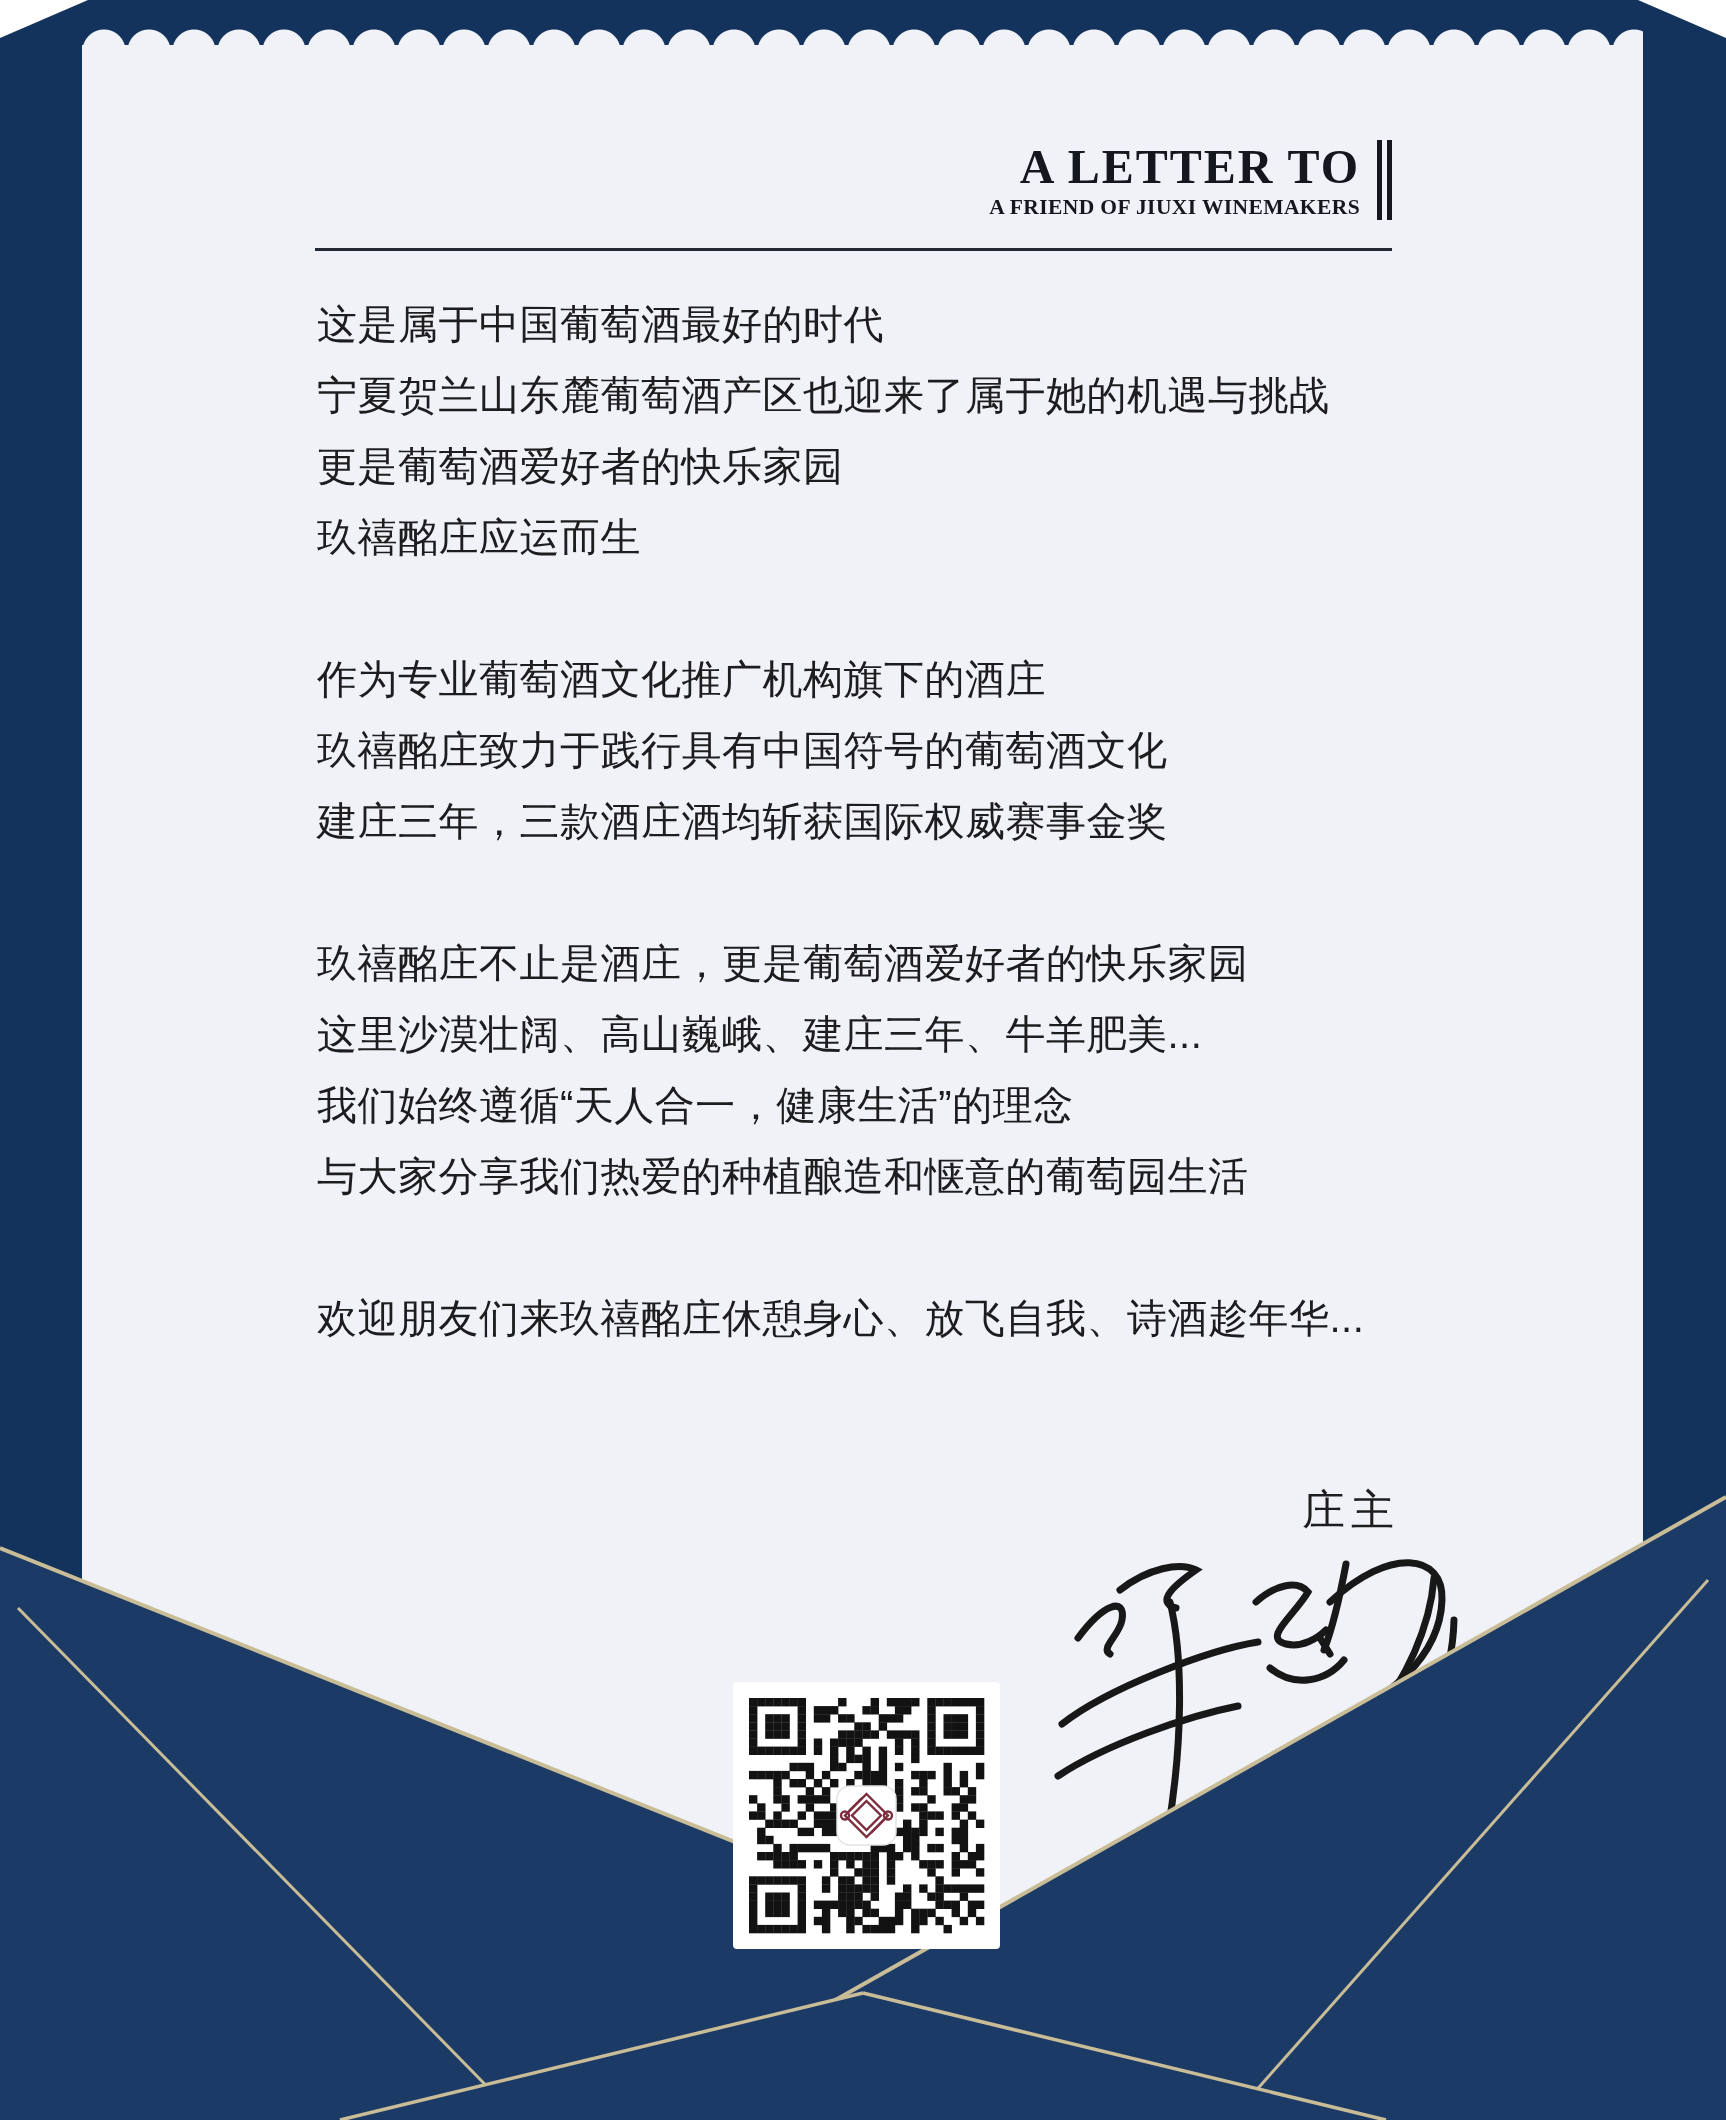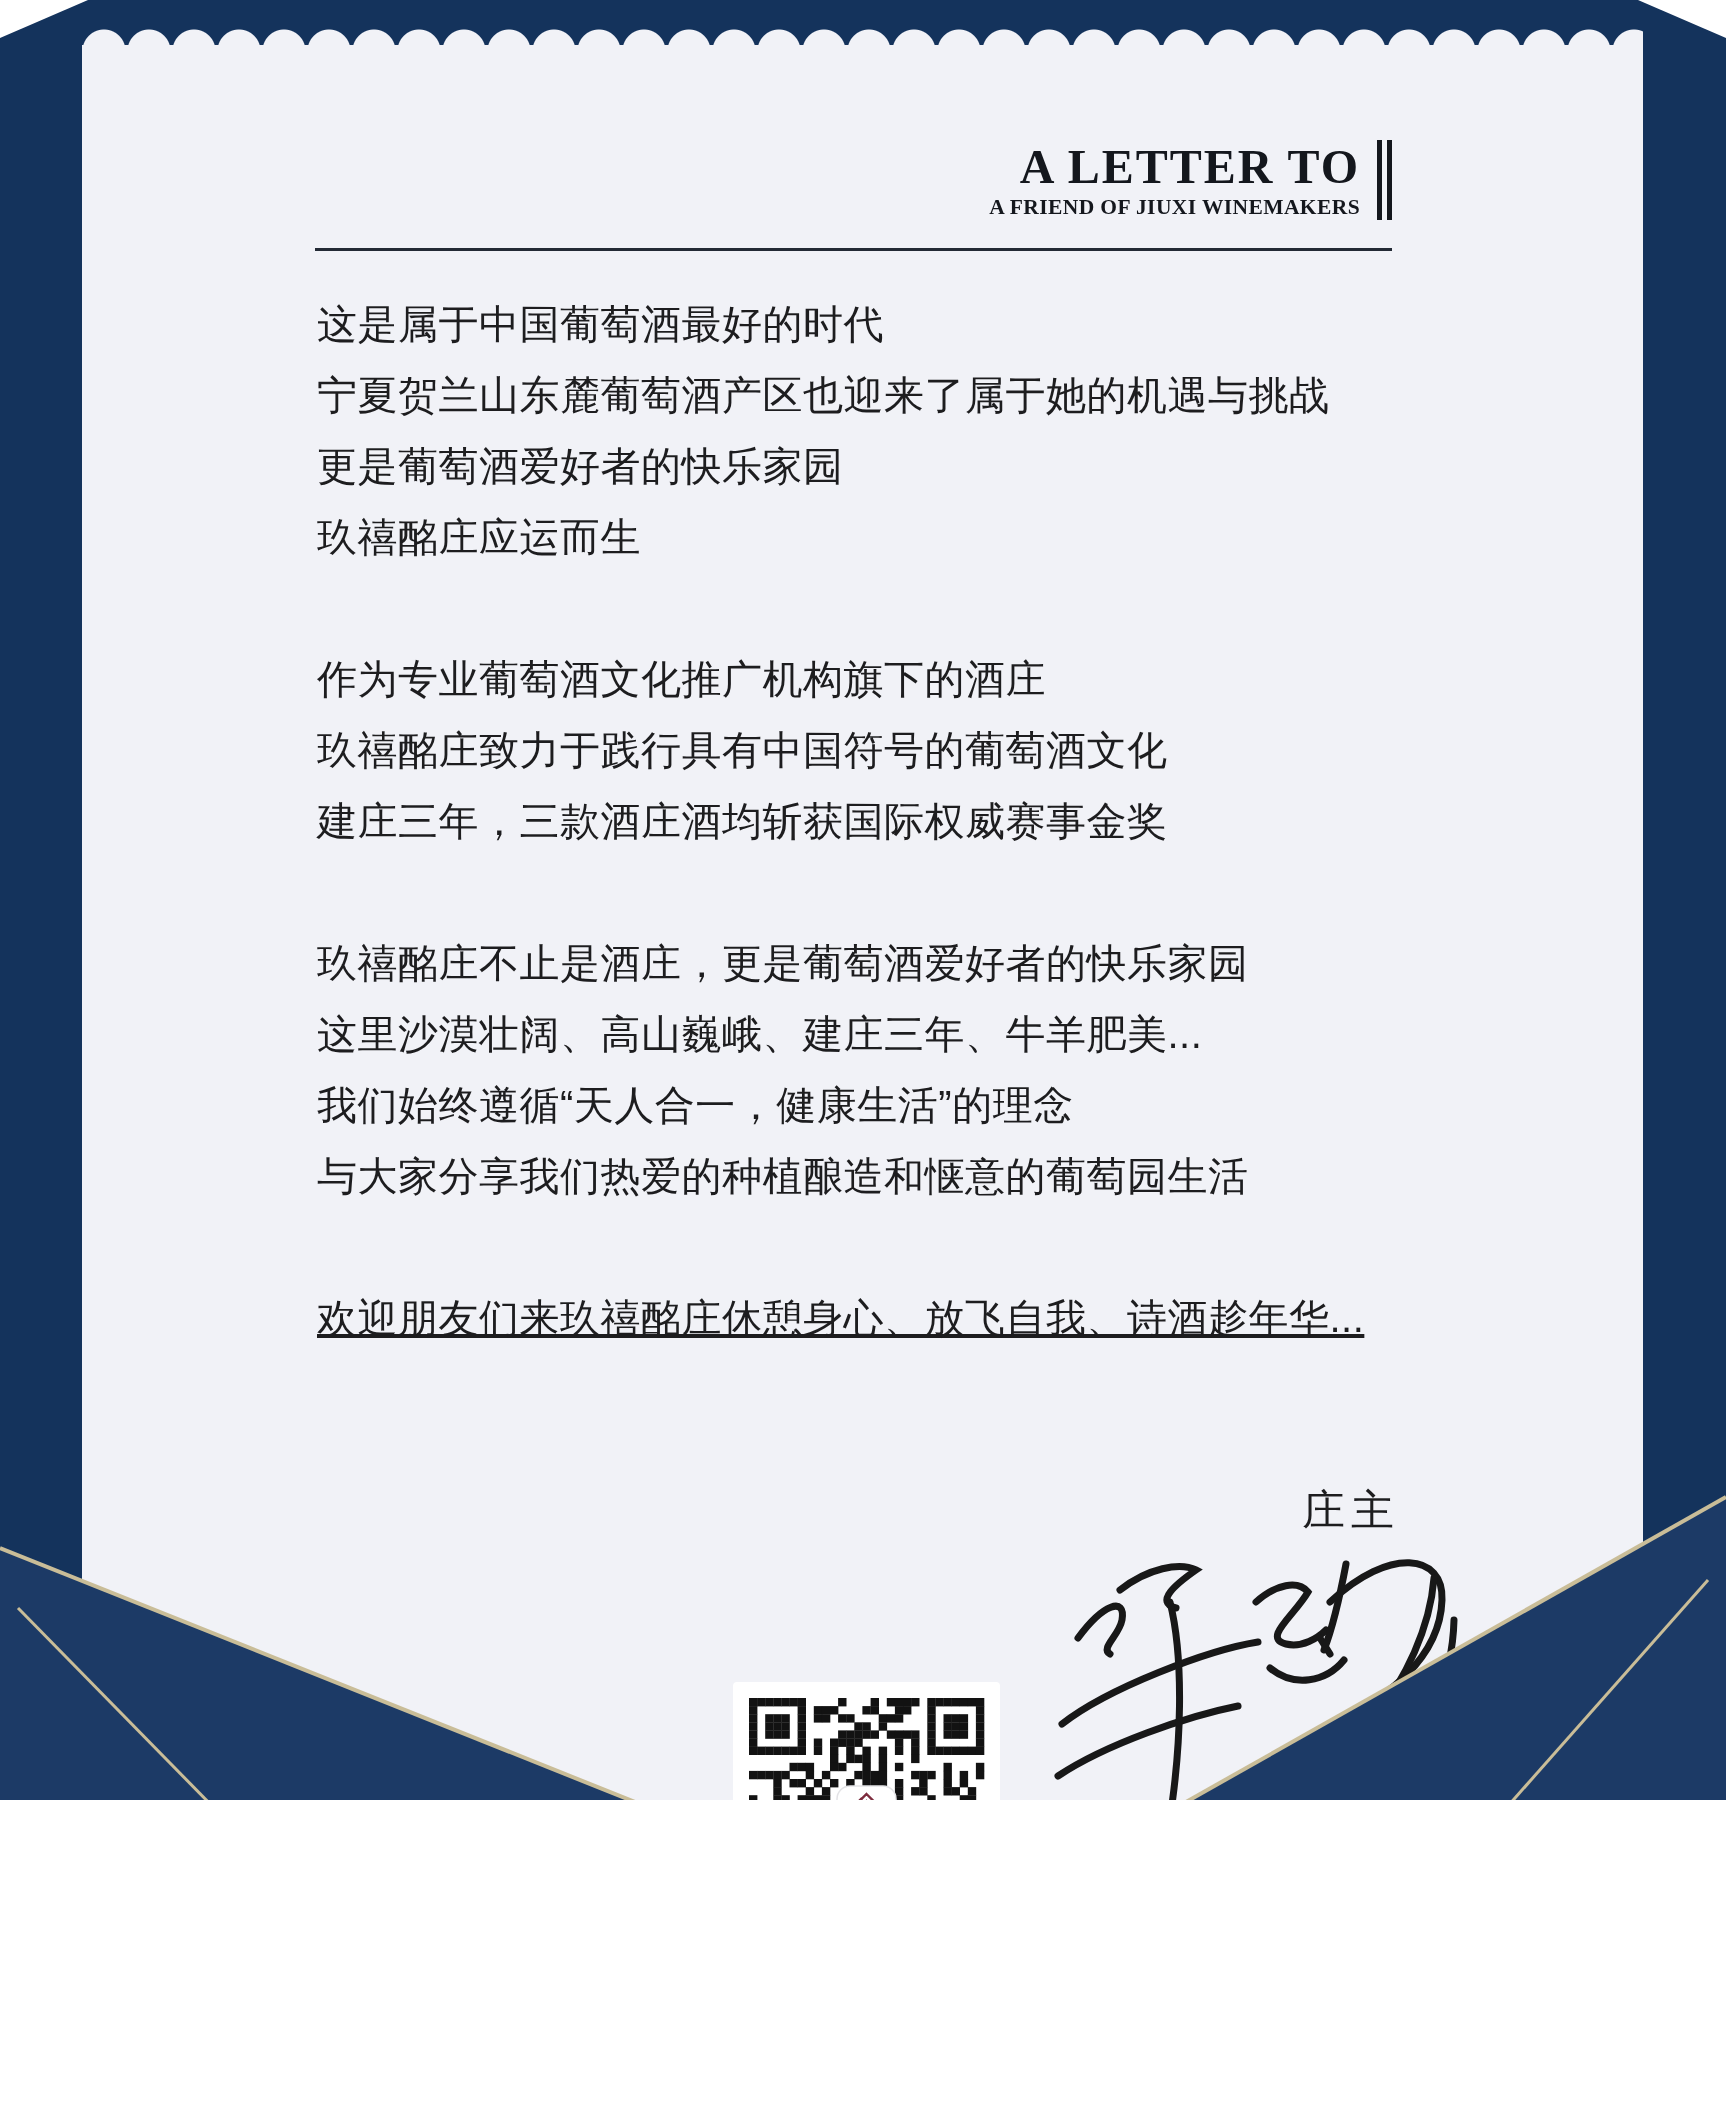"A LETTER TO" .canvas { height: 1800px -> 2120px }
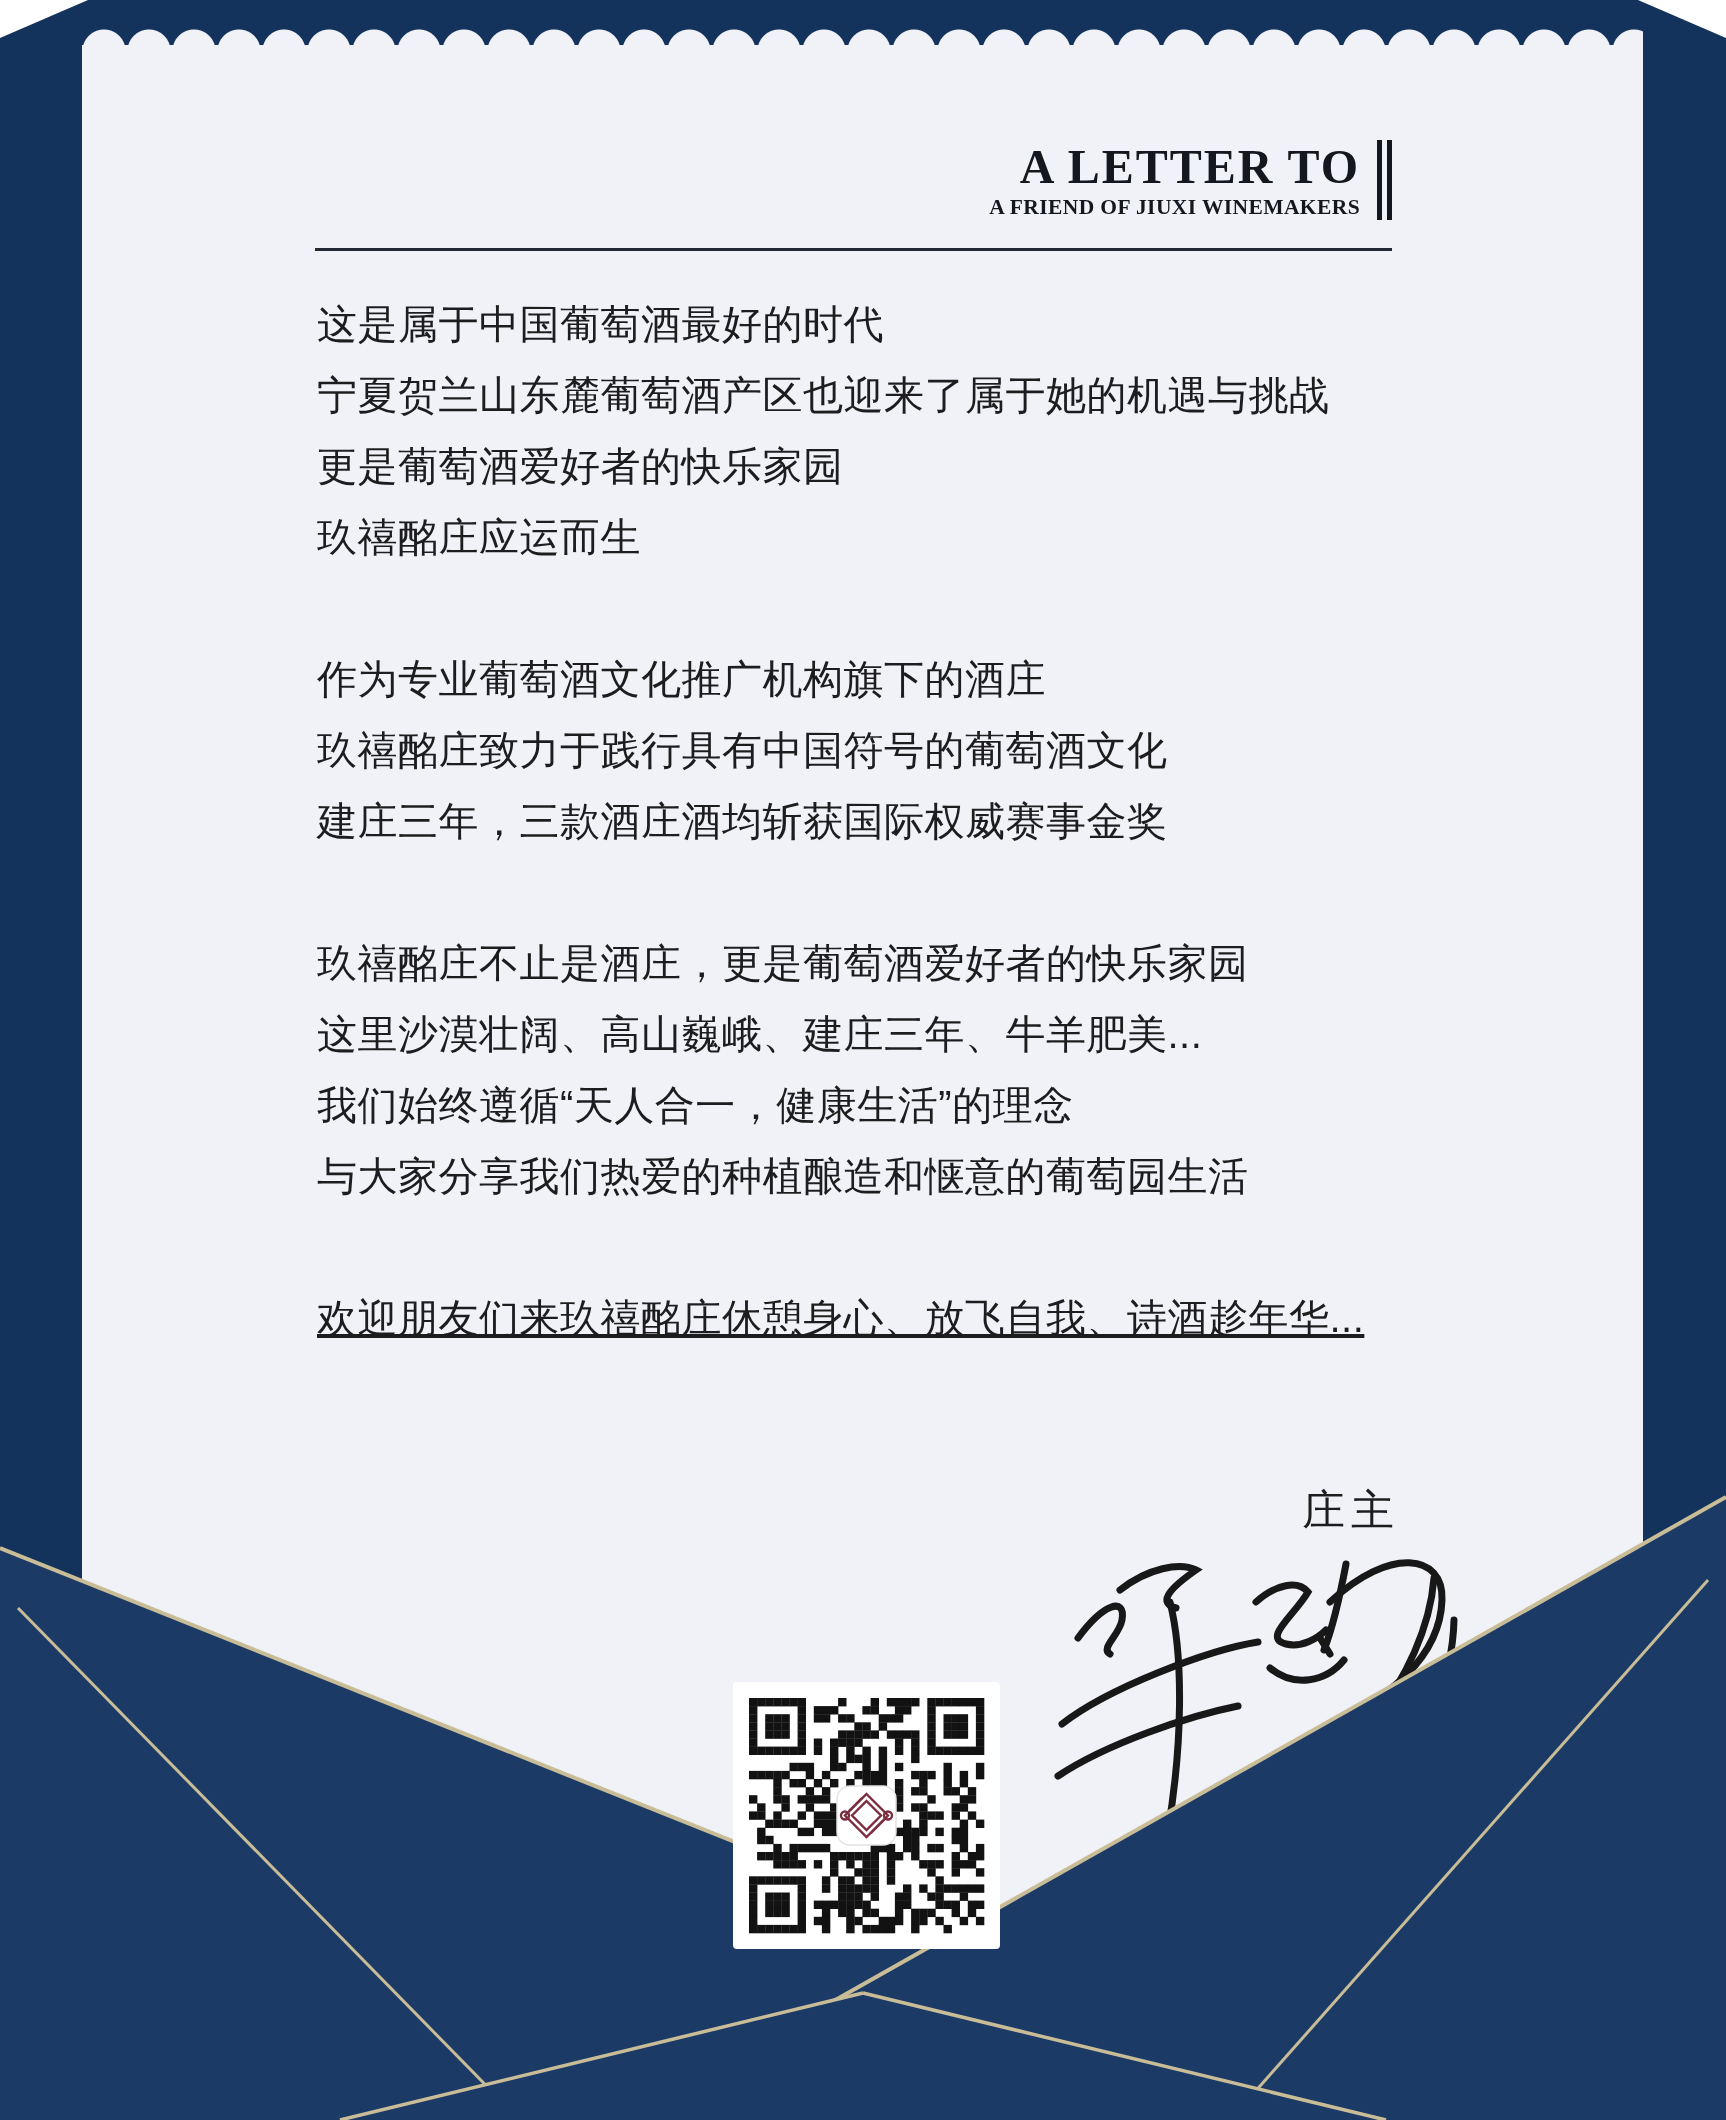"欢迎朋友们来玖禧酩庄休憩身心、放飞自我、诗酒趁年华..." .letter-body .para:last-child { text-decoration: underline -> none }
